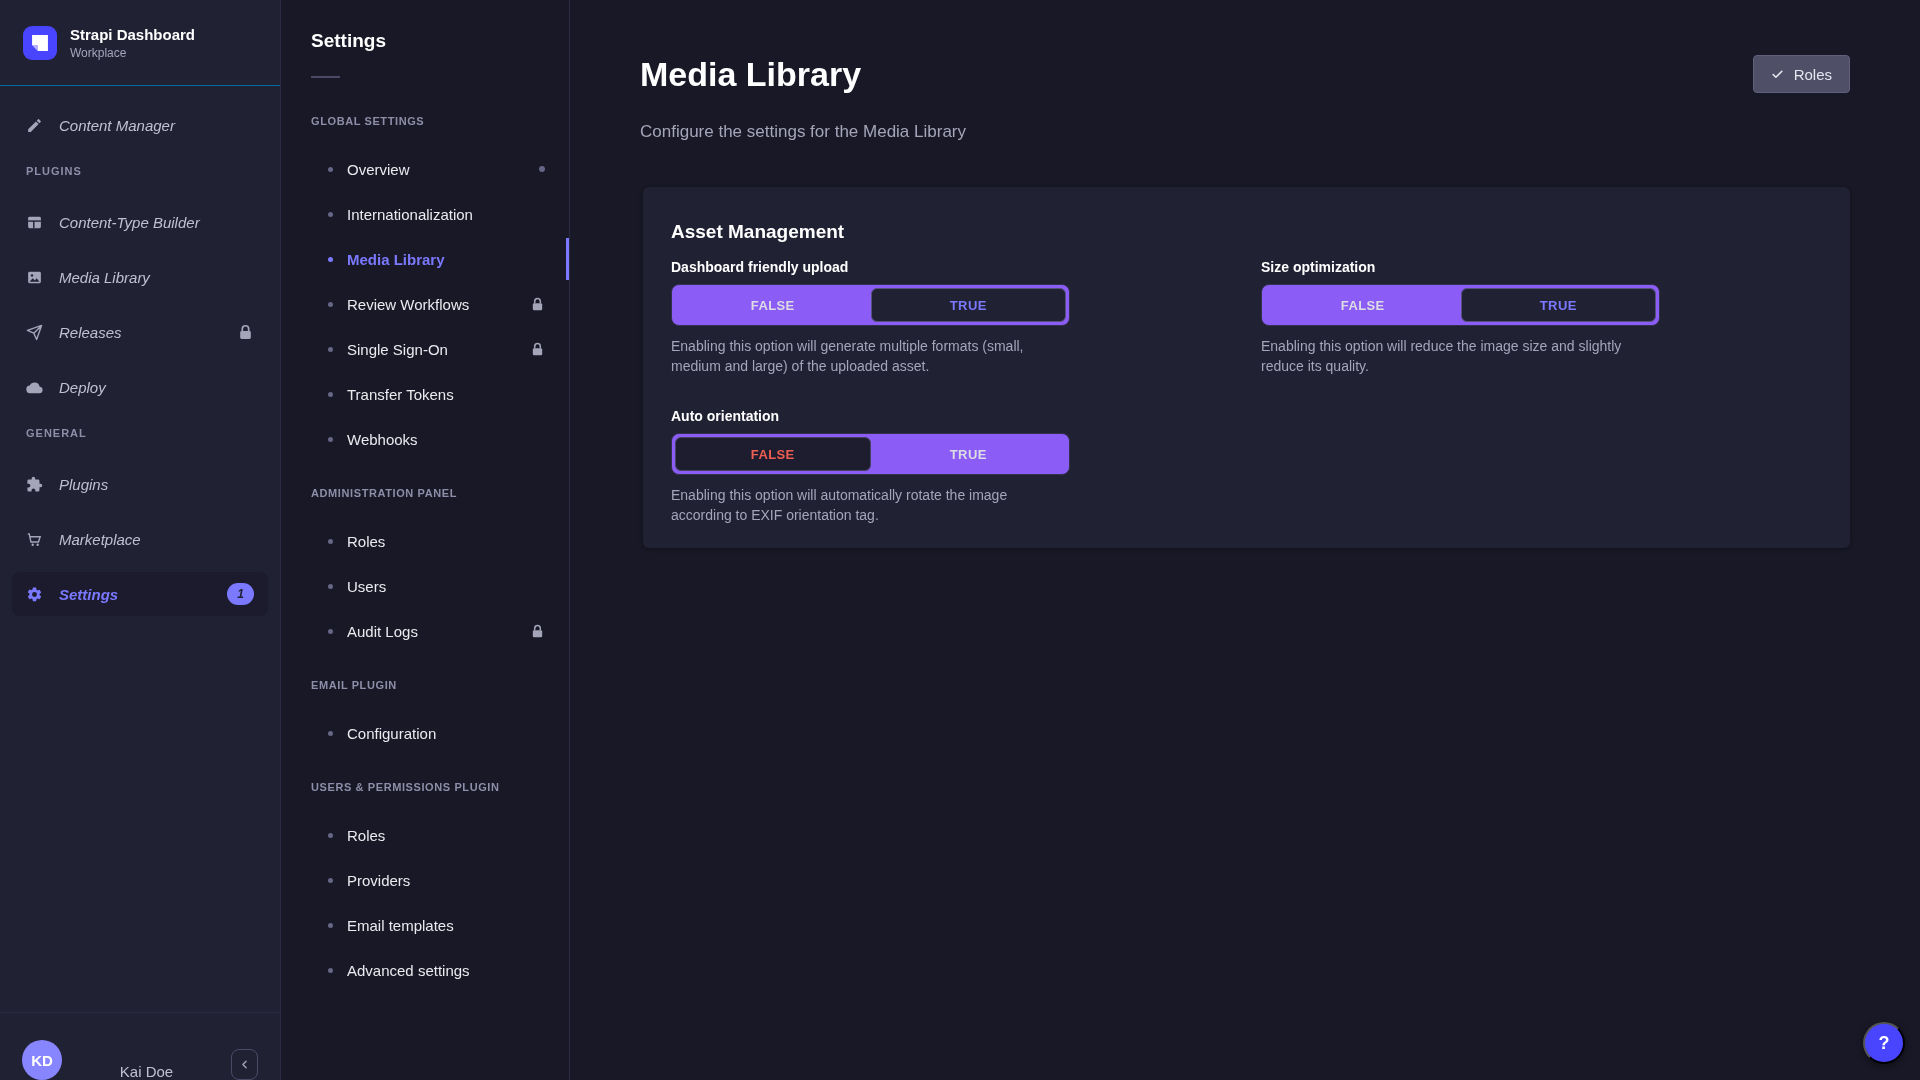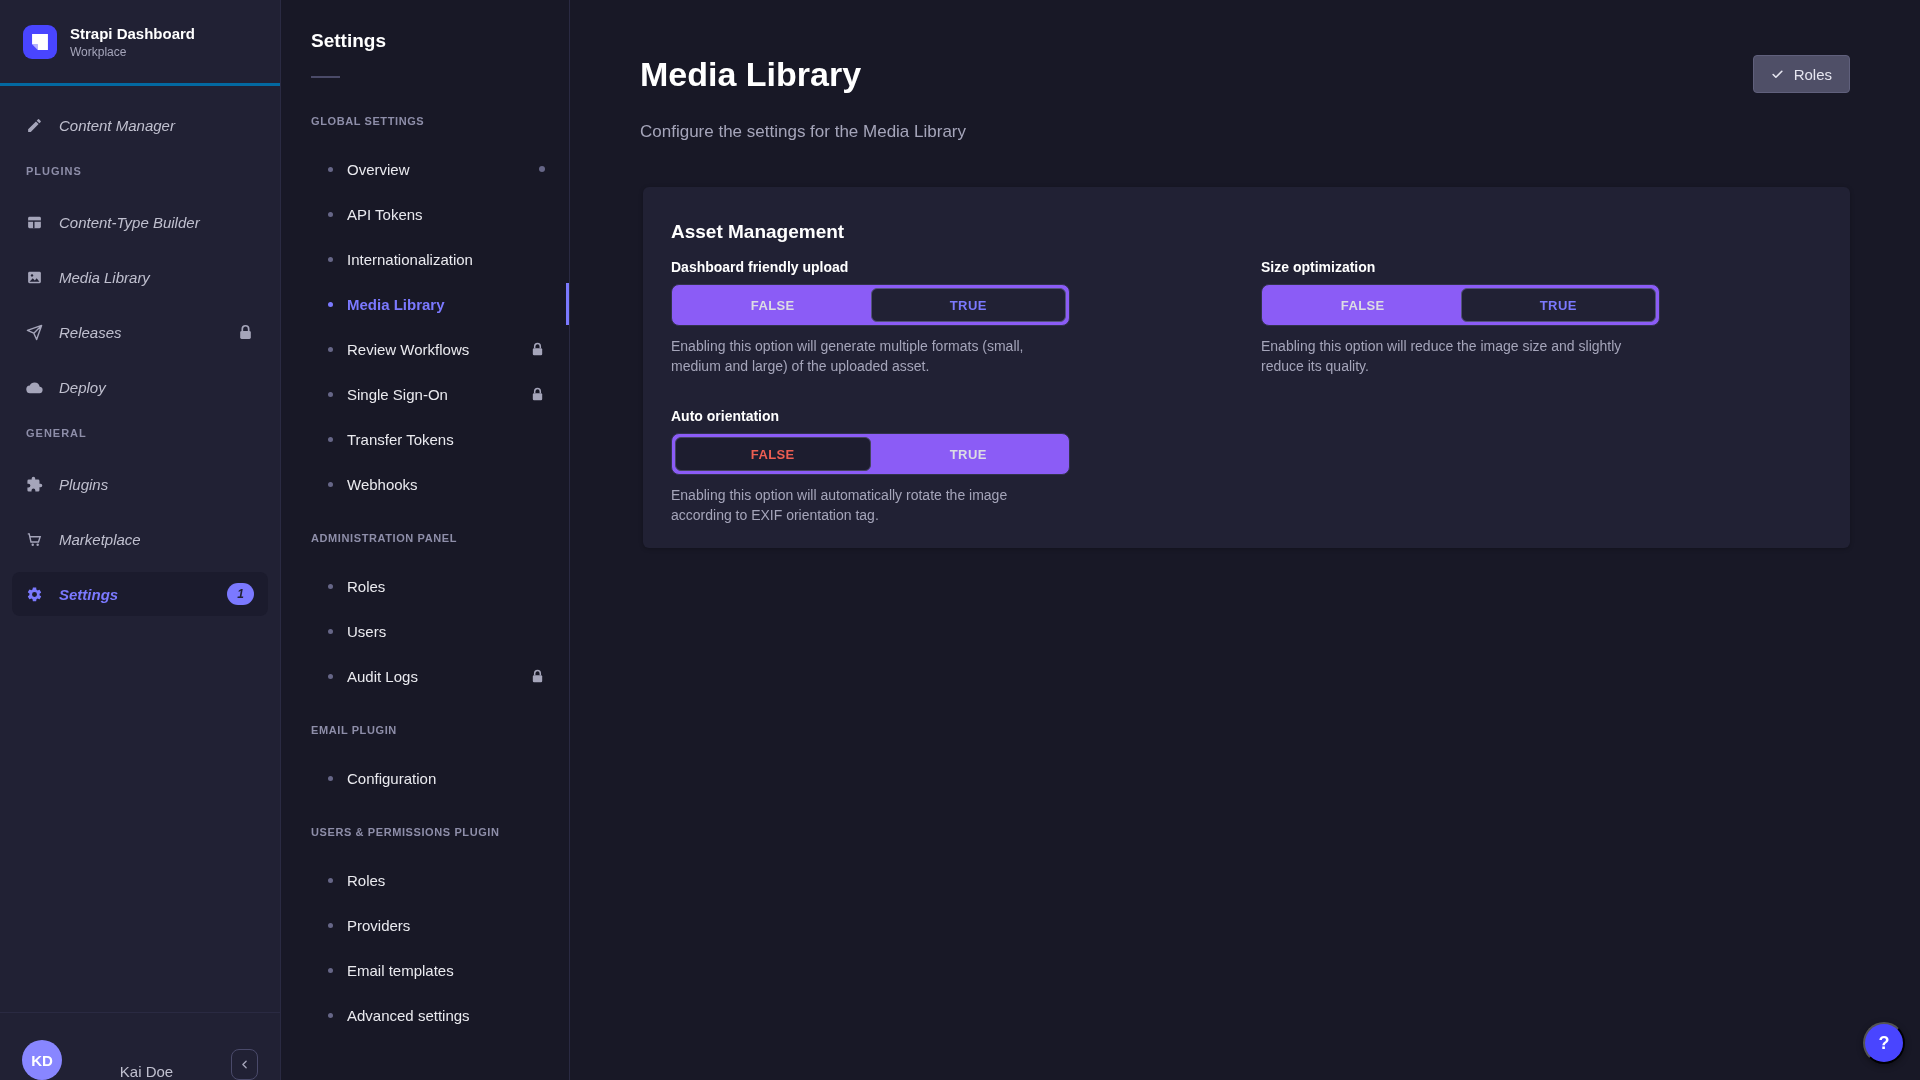"Strapi Dashboard" .brand { border-bottom: 3px solid #0369a1 -> 1px solid #0369a1 }
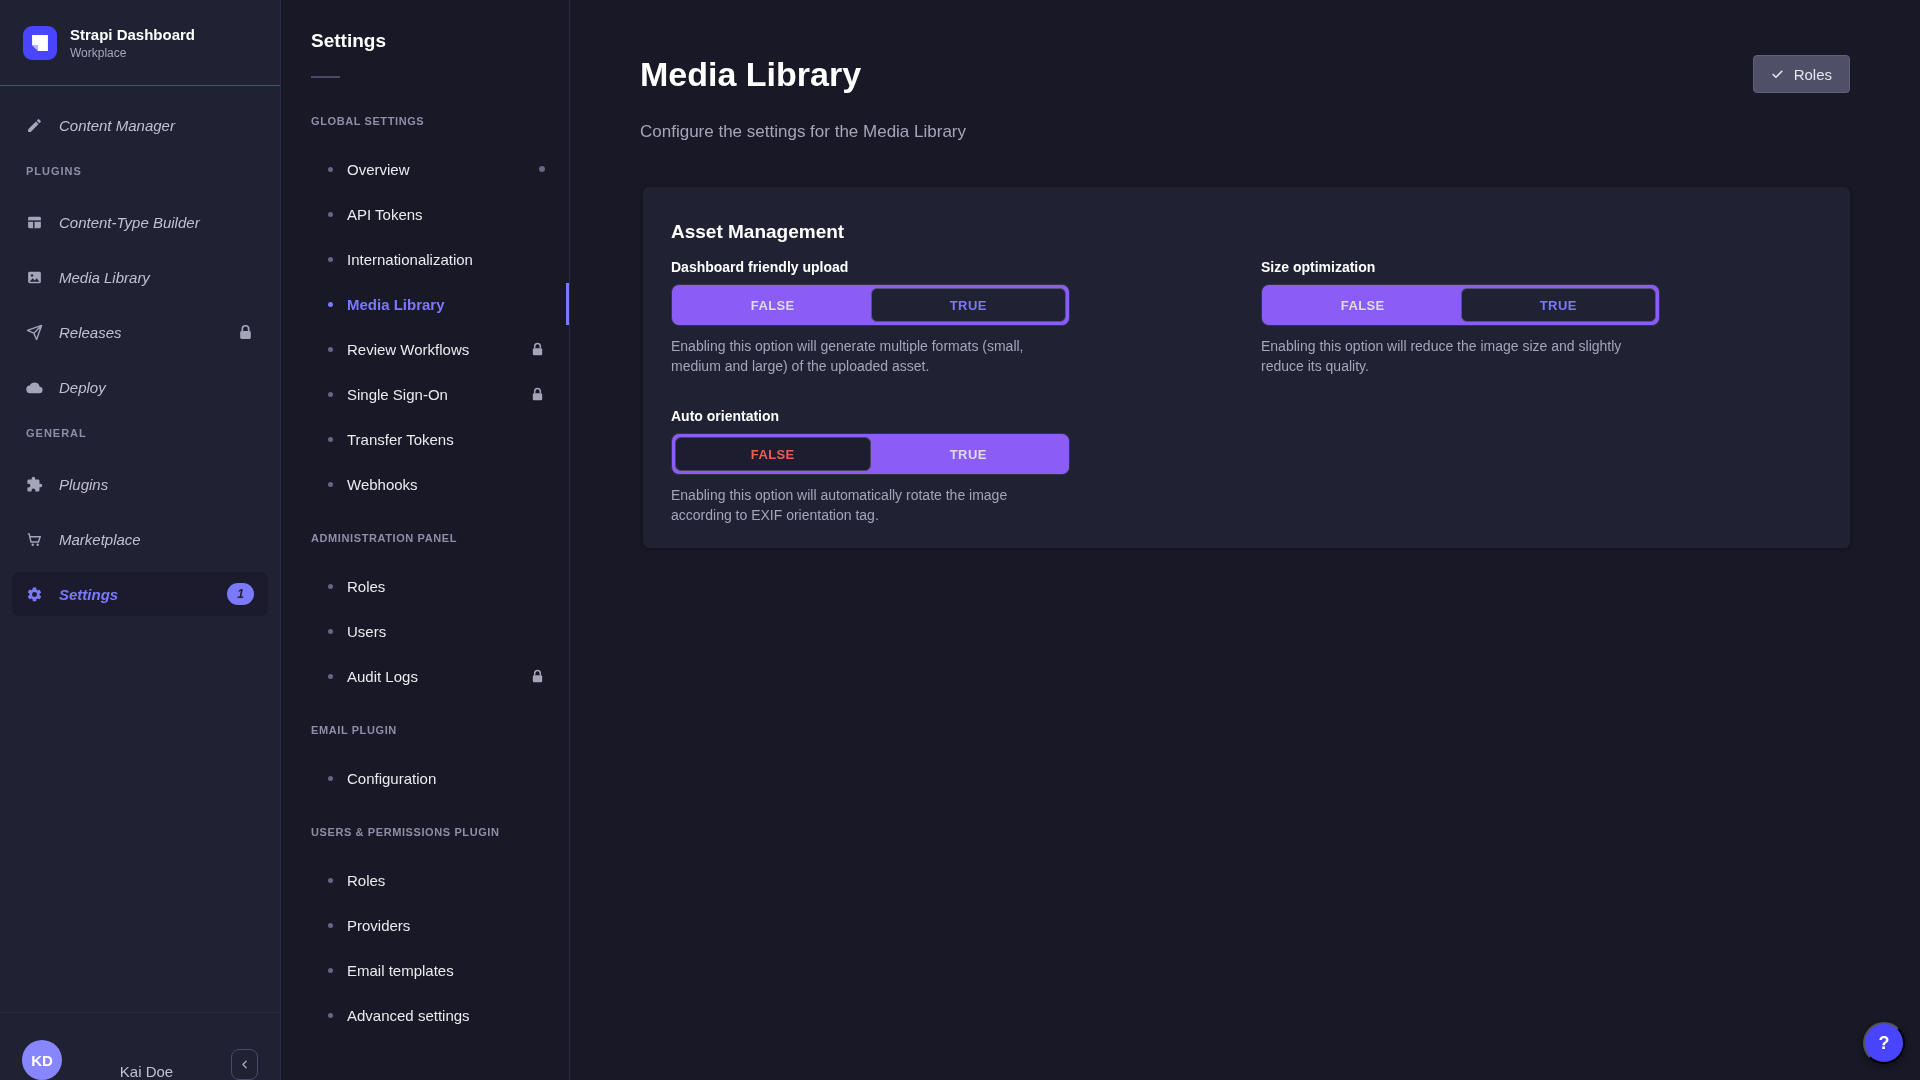"API Tokens" div.subnav-item { html: <div> <span></span> <span>API Tokens</span> </div> -> none }
